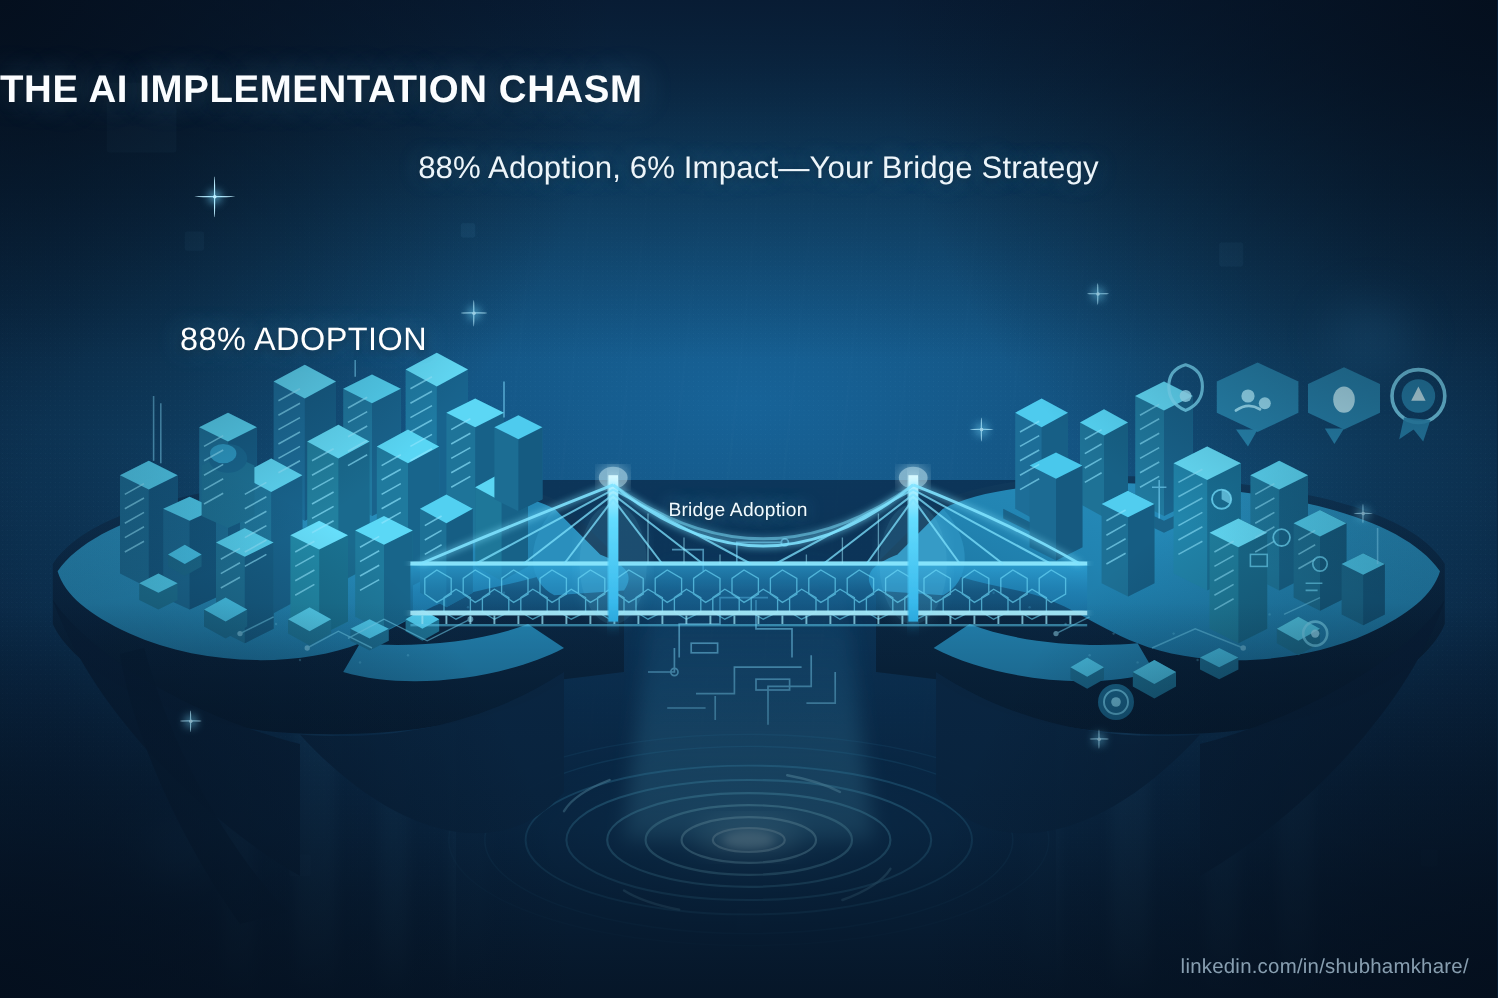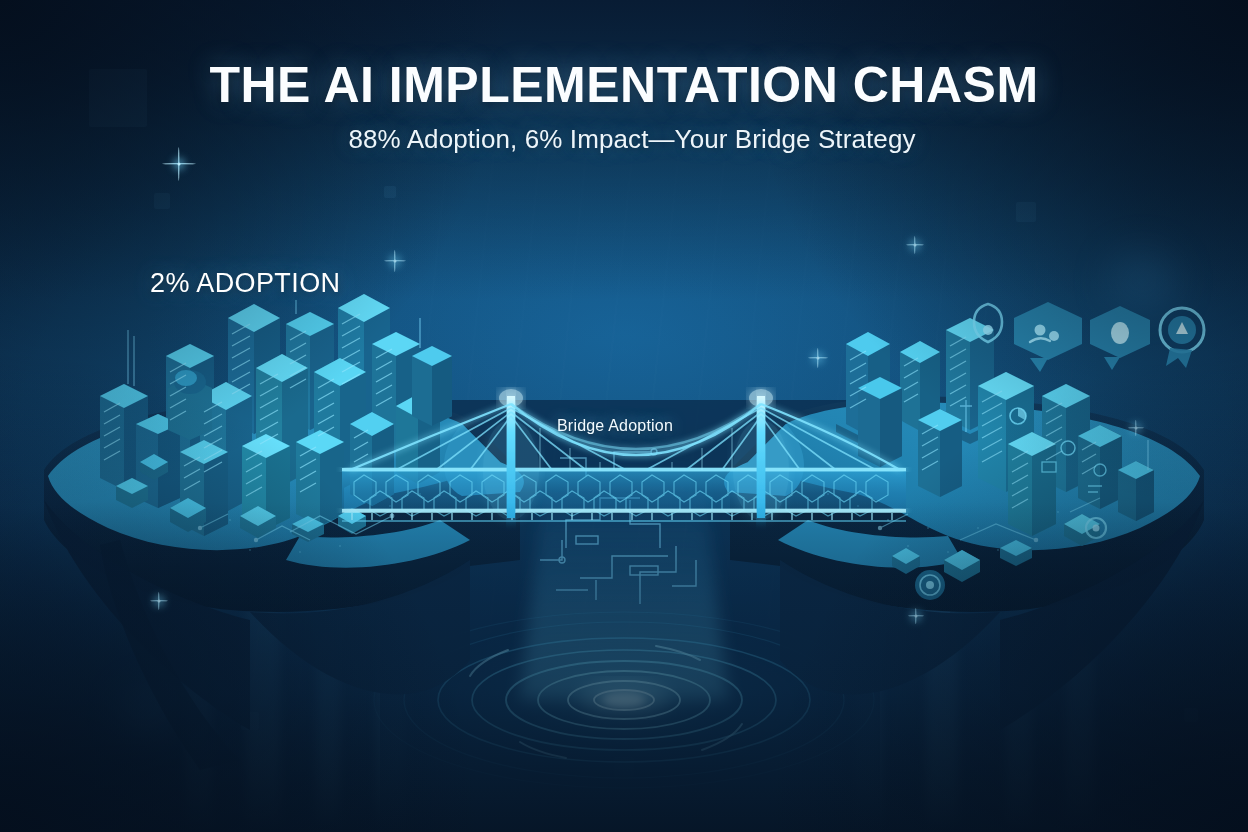"THE AI IMPLEMENTATION CHASM" .title { font-size: 50px -> 32px; text-align: center -> left }
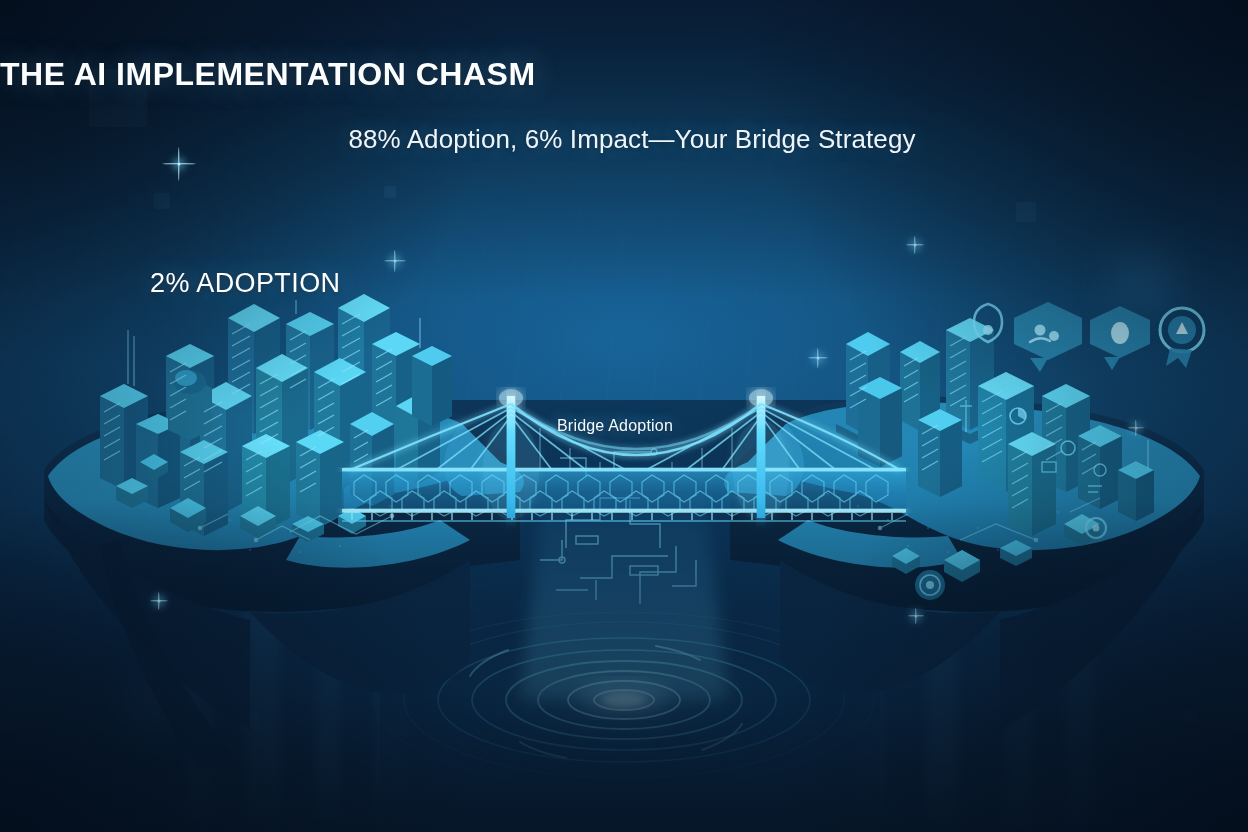"2% ADOPTION" div.side-label { text: 2% -> 88% }
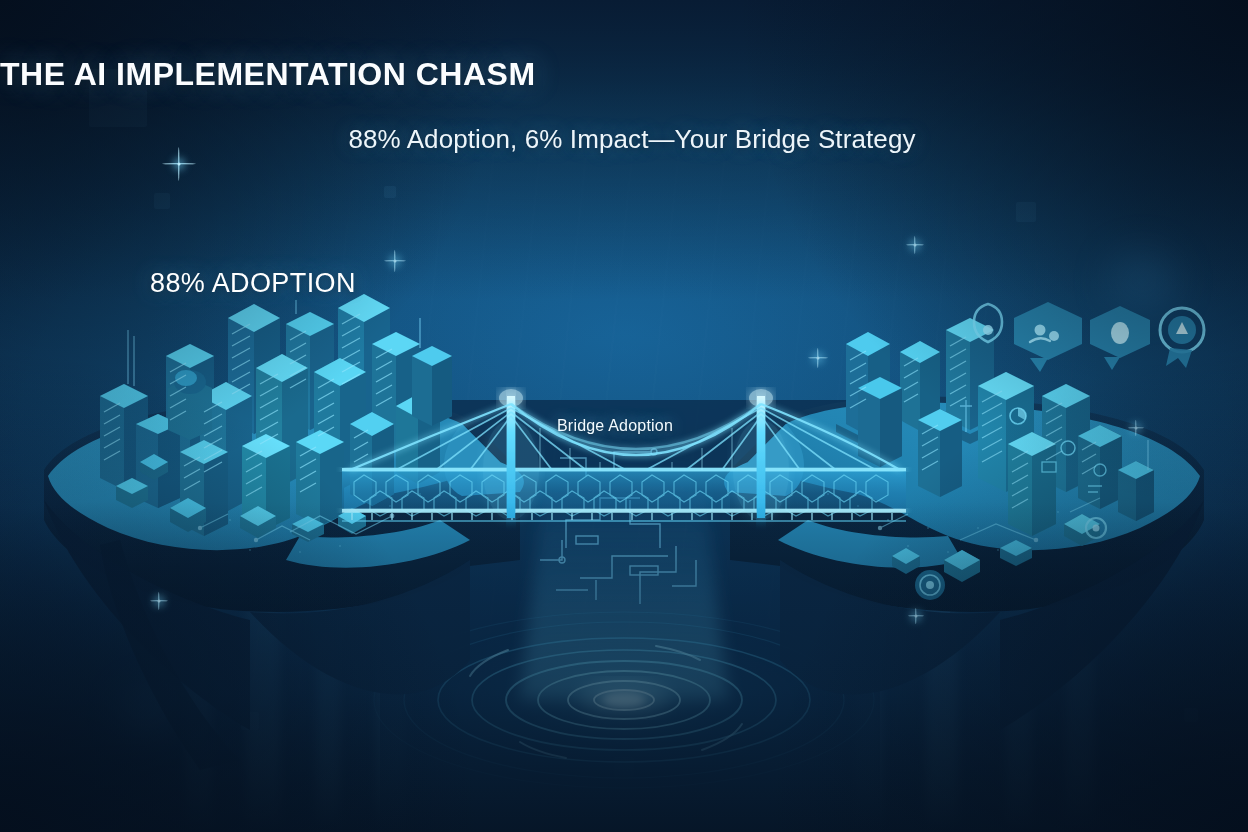"linkedin.com/in/shubhamkhare/" div.watermark { html: none -> <div>linkedin.com/in/shubhamkhare/</div> }
